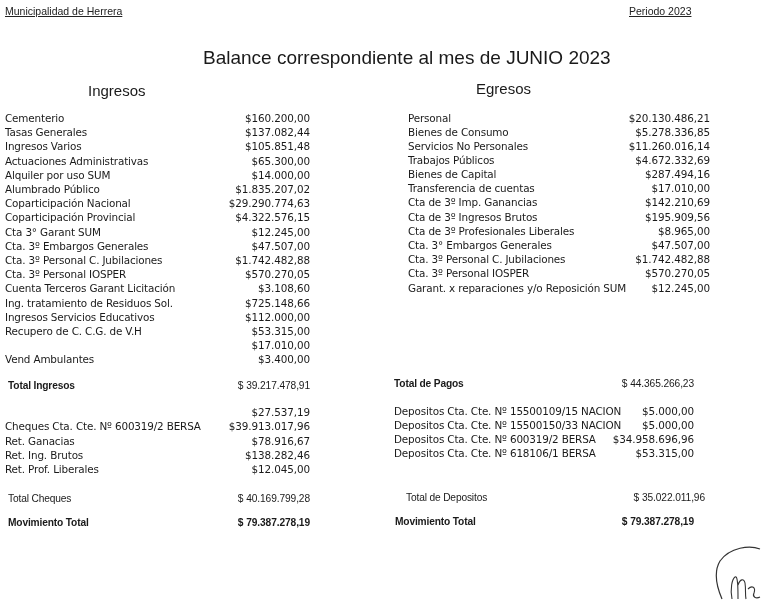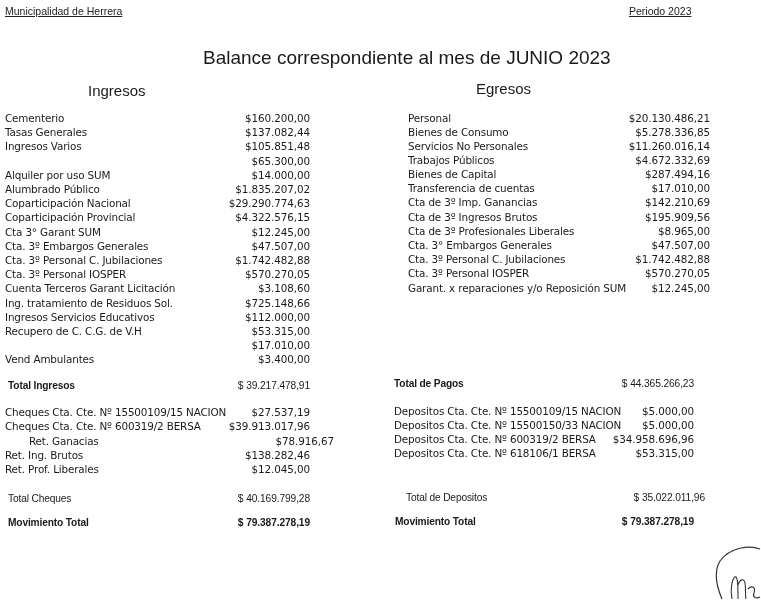"Actuaciones Administrativas" span.lbl { html: none -> <span>Actuaciones Administrativas</span> }
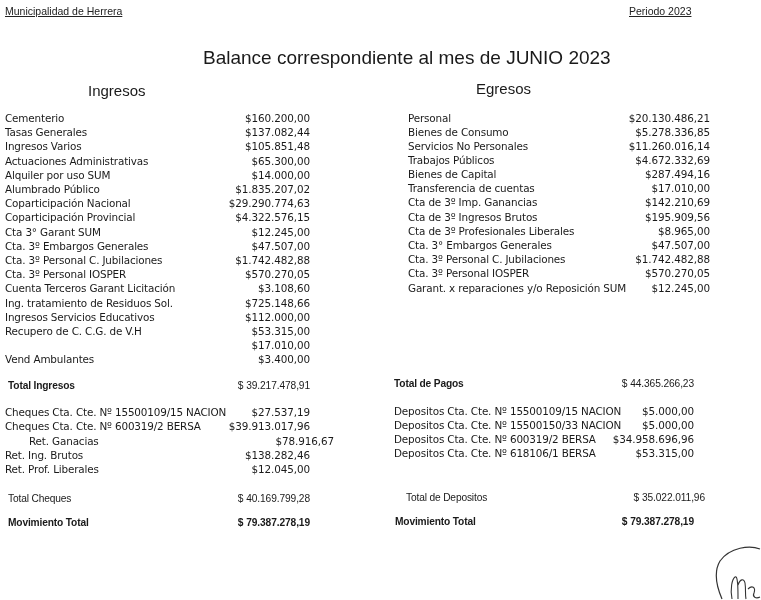"Cheques Cta. Cte. Nº 15500109/15" span.lbl { html: <span>Cheques Cta. Cte. Nº 15500109/15 NACION</span> -> none }
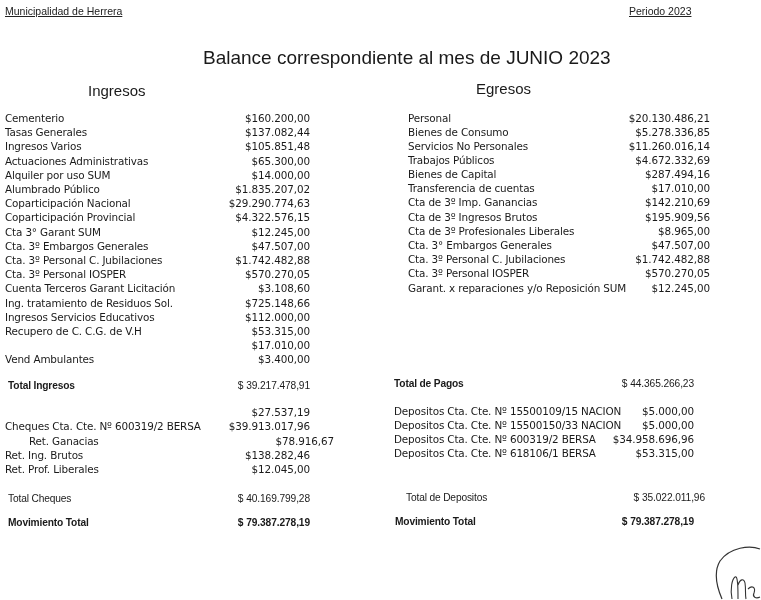"Ret. Ganacias" div.row { margin-left: 24px -> none }
